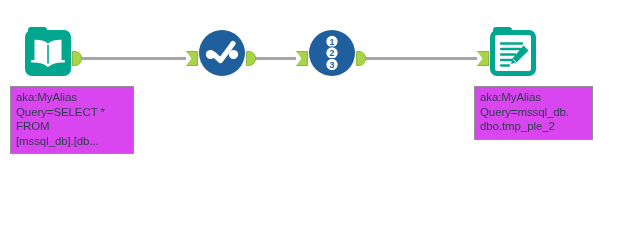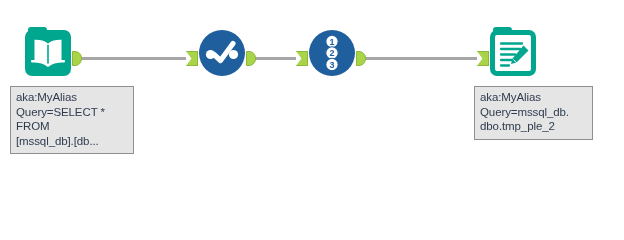"aka:MyAlias" .annotation { background: #e5e5e5 -> #d946ef }
